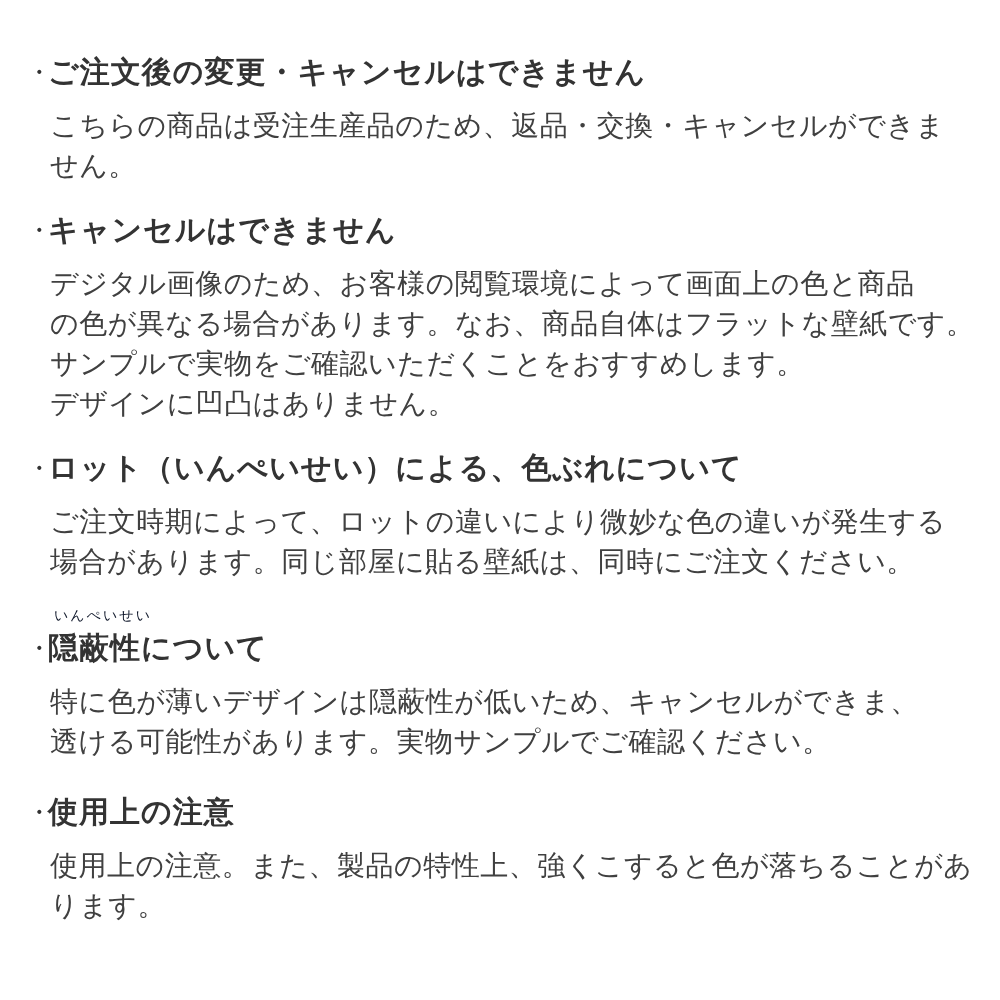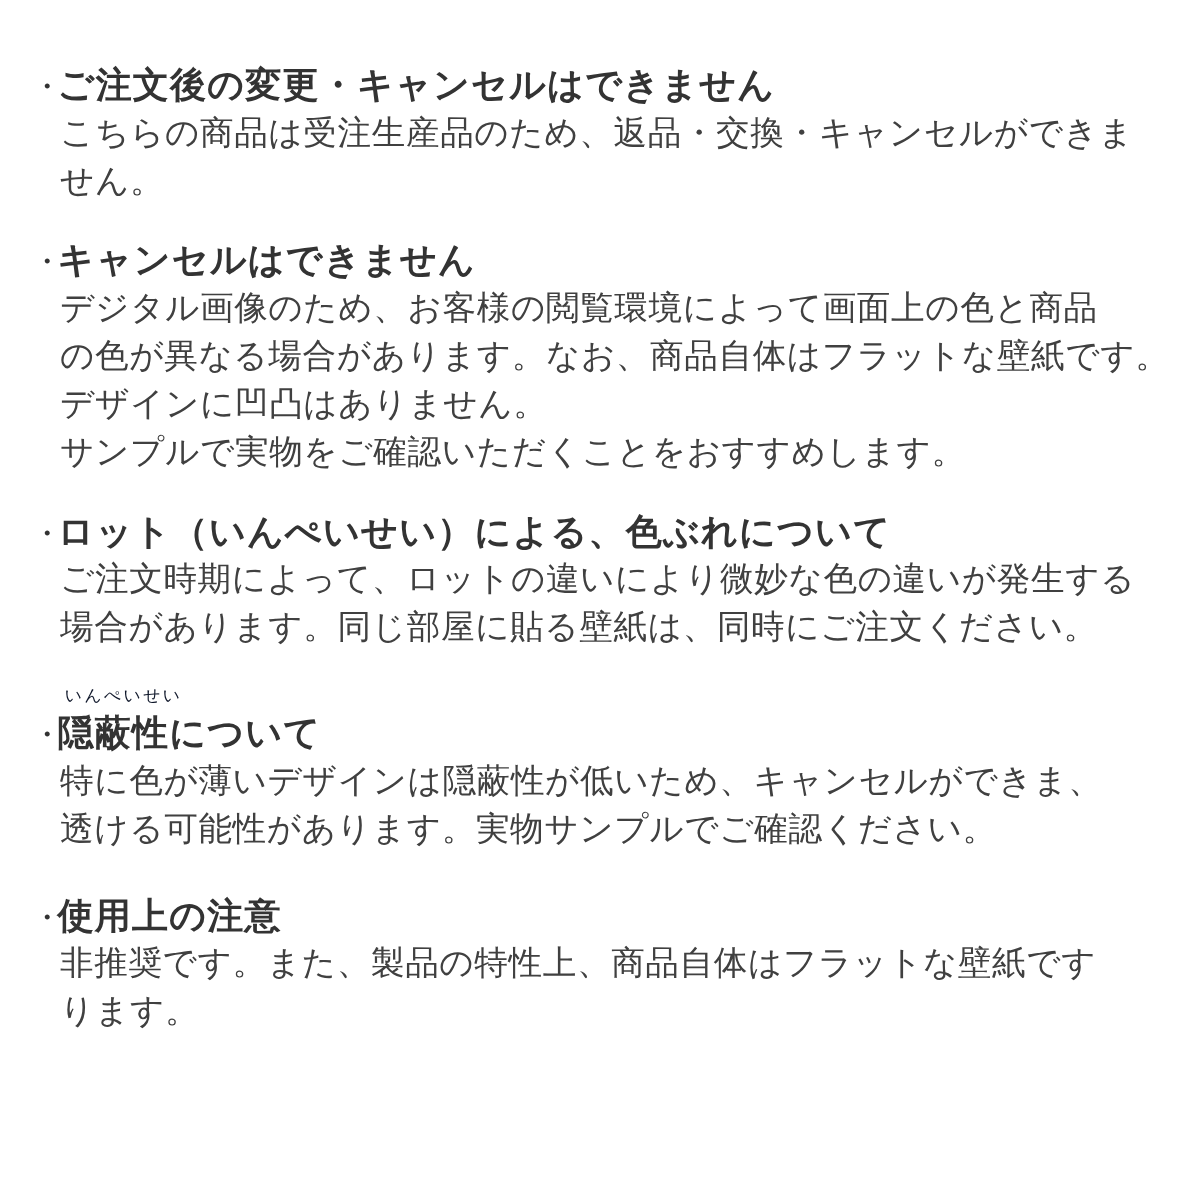"こちらの商品は受注生産品のため、返品・交換・キャンセルができま" .body { font-family: Liberation Mono, monospace -> none; margin: 0 0 0 24px -> 12px 0 0 24px }
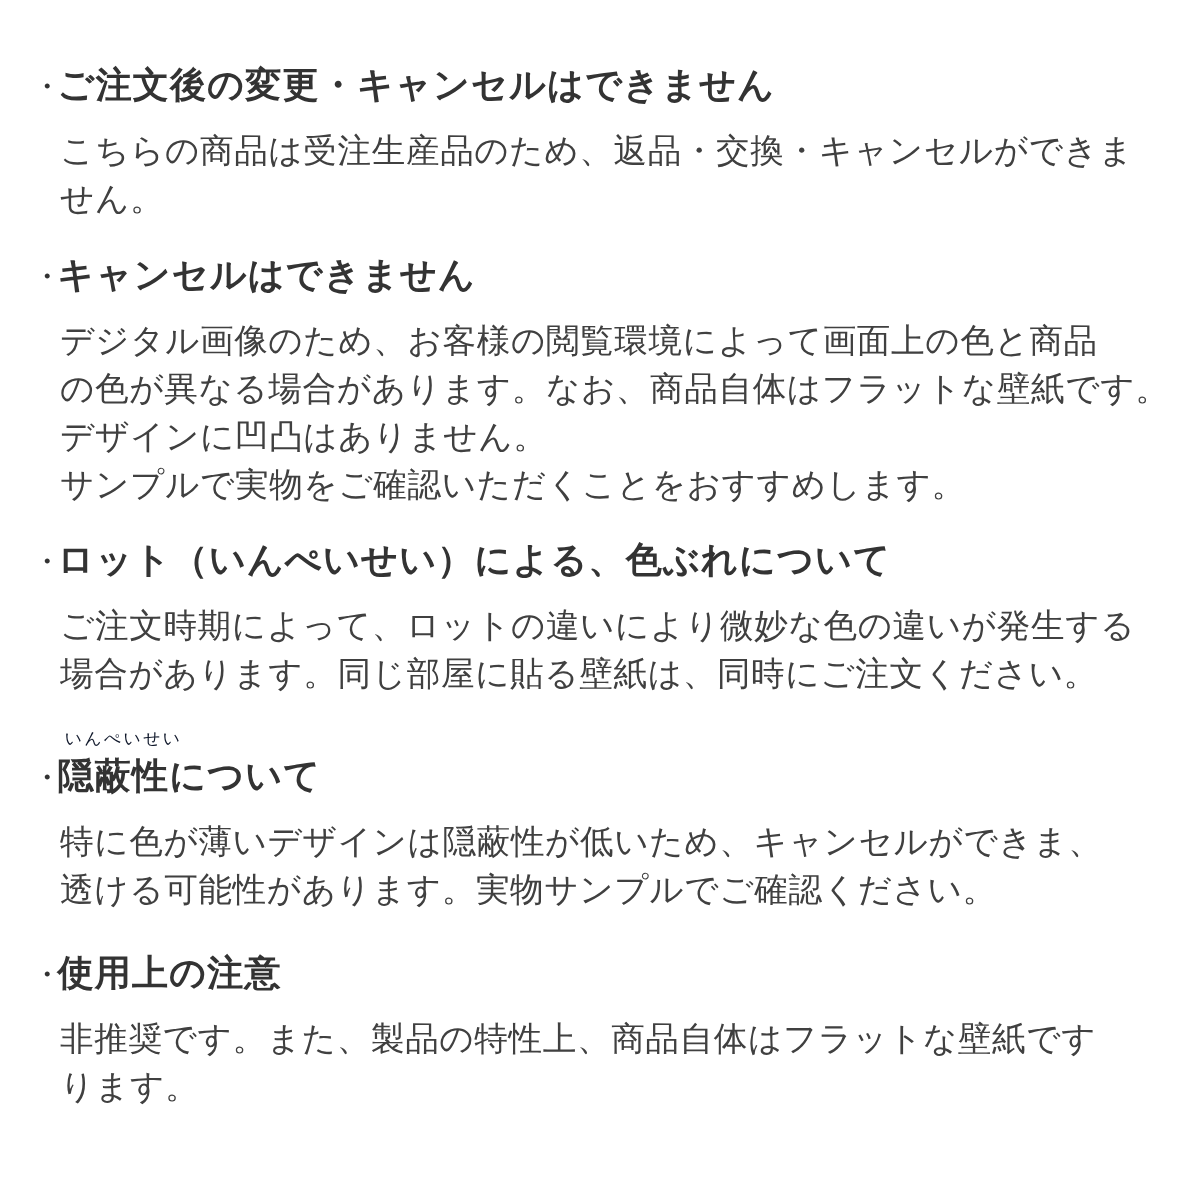"デザインに凹凸はありません。" div.line { order: before "サンプルで実物をご確認いただくことをおすすめします。" -> after "サンプルで実物をご確認いただくことをおすすめします。" }
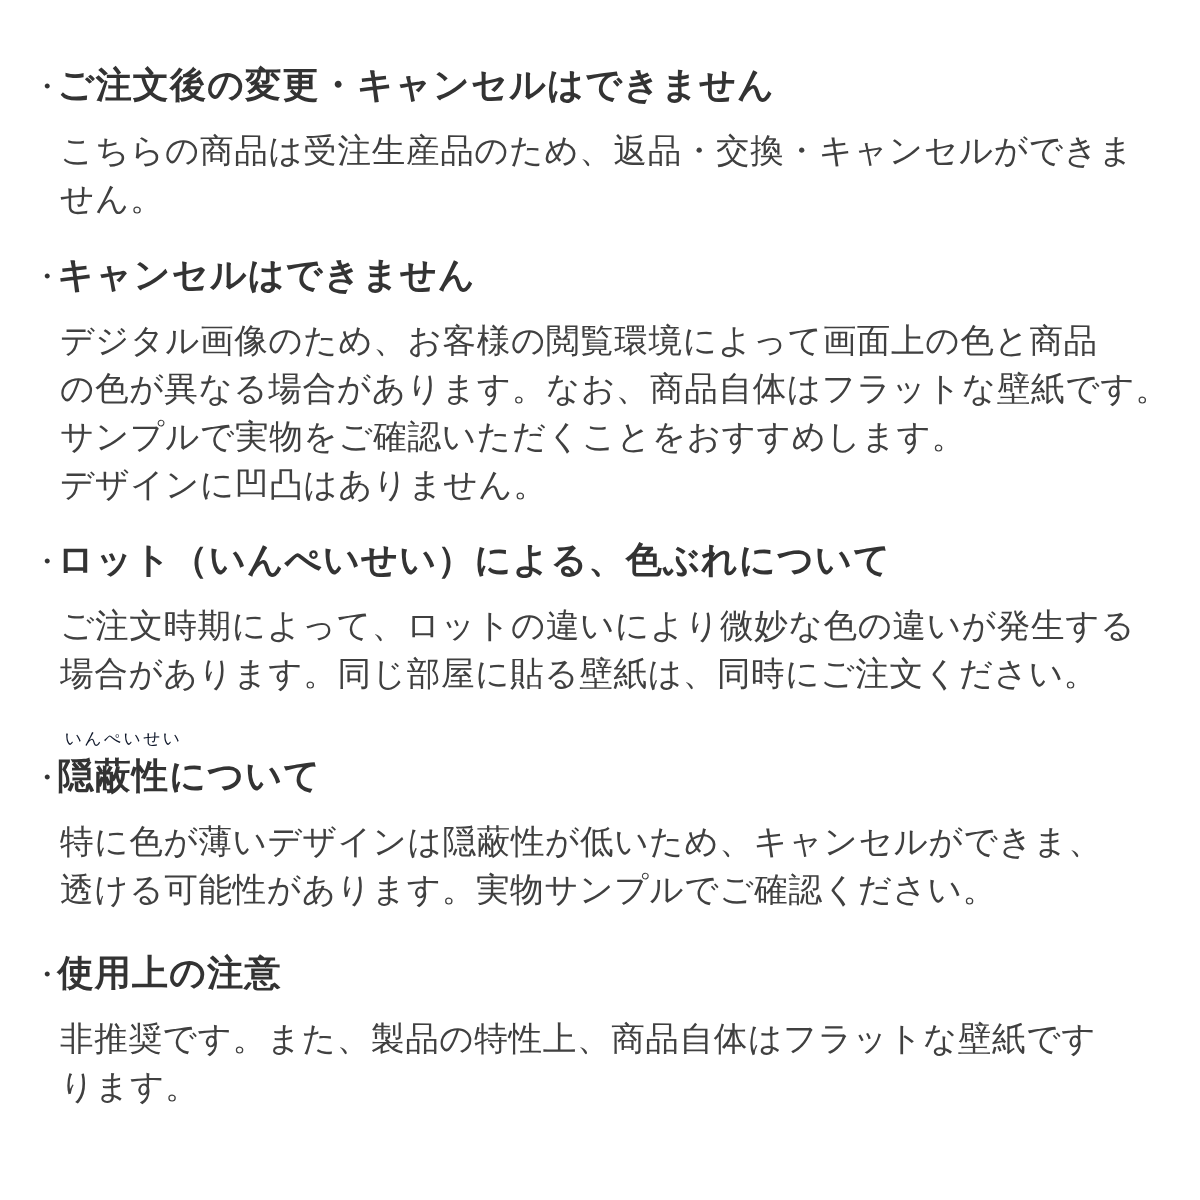"非推奨です。また、製品の特性上、商品自体はフラットな壁紙です" div.line { text: 非推奨です。また、製品の特性上、商品自体はフラットな壁紙です -> 使用上の注意。また、製品の特性上、強くこすると色が落ちることがあ }
